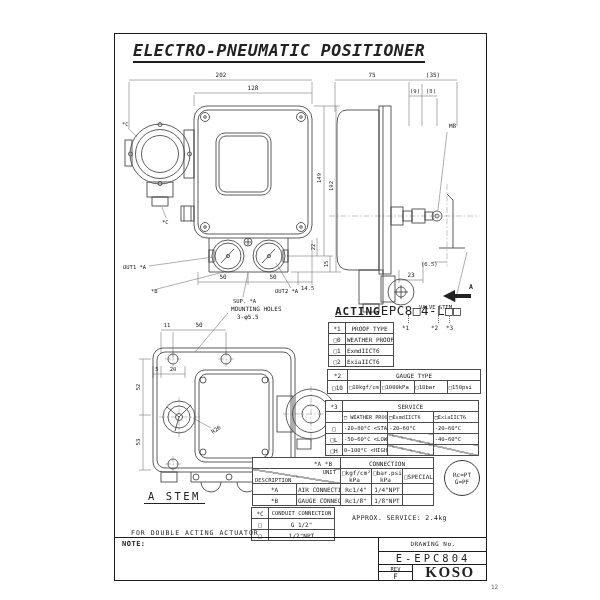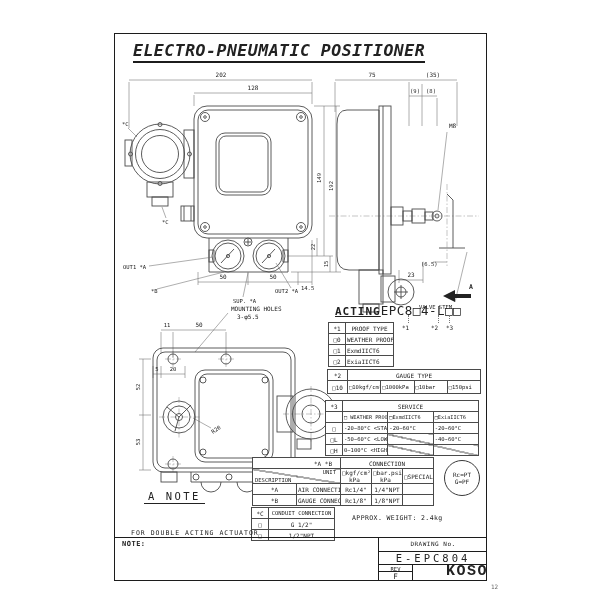"A NOTE" div.abs { text: NOTE -> STEM }
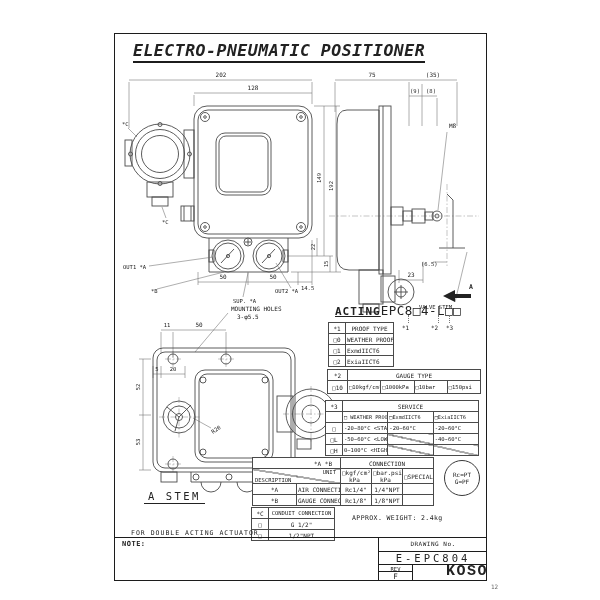"APPROX. WEIGHT: 2.4kg" div.abs { text: WEIGHT -> SERVICE }
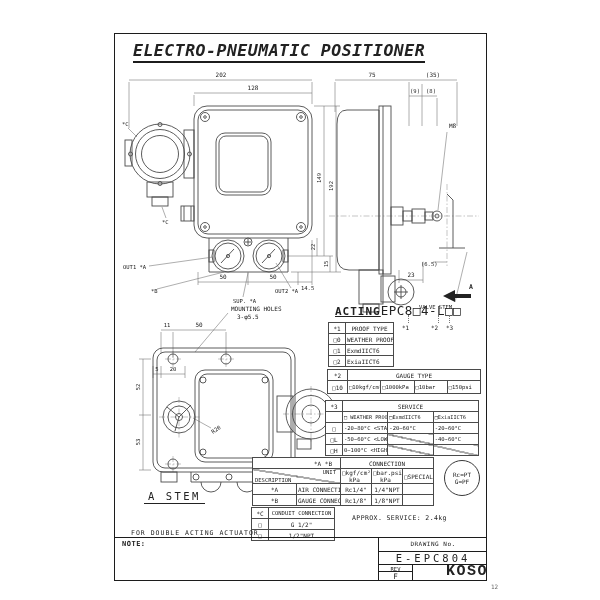"KOSO" #logo { font-family: Liberation Mono, monospace -> Liberation Serif, serif; text-align: right -> center }
